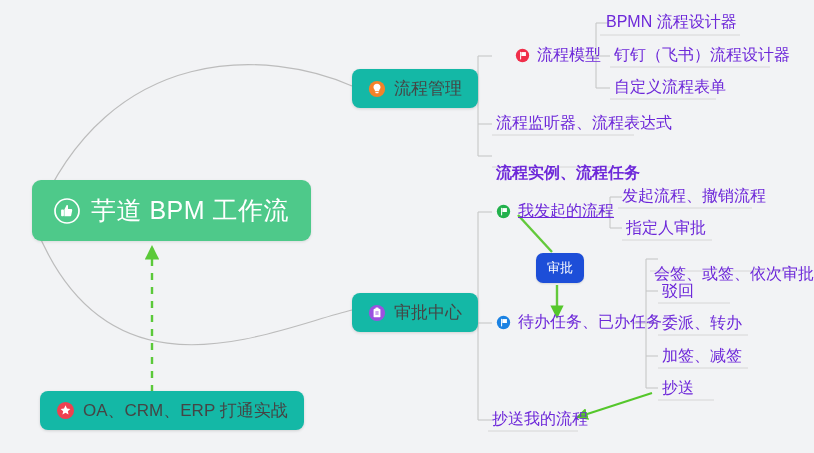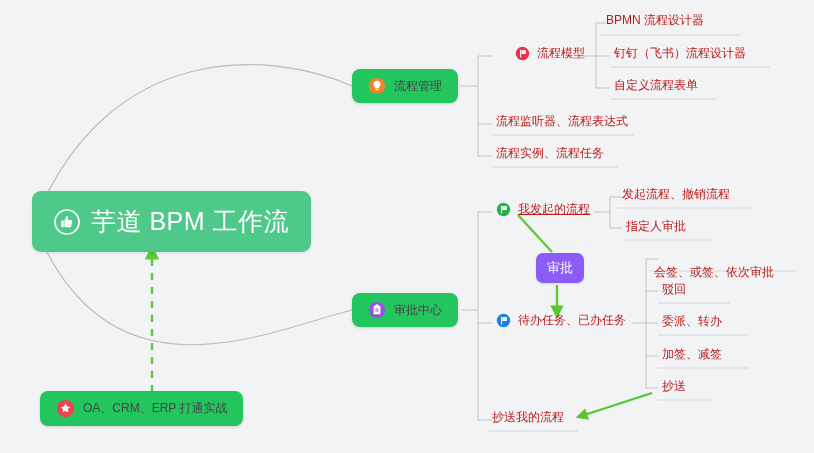"BPMN 流程设计器" .leaf { color: #b91c1c -> #6d28d9; font-size: 12px -> 16px }
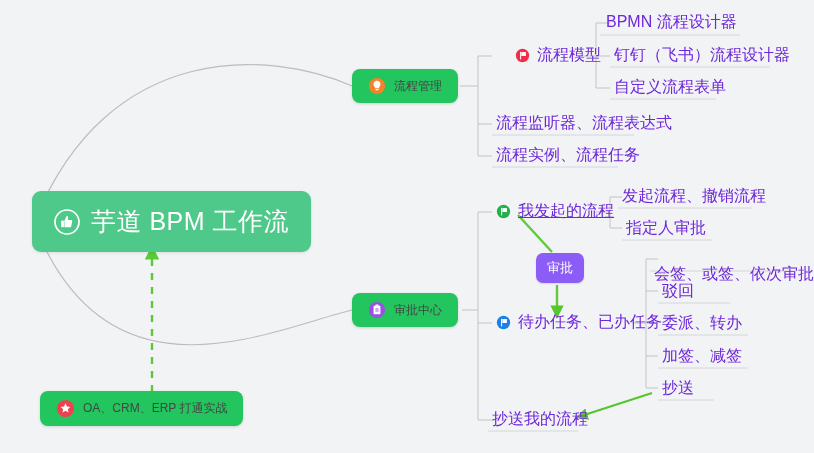"流程管理" .card { background: #22c55e -> #14b8a6; font-size: 12px -> 17px }
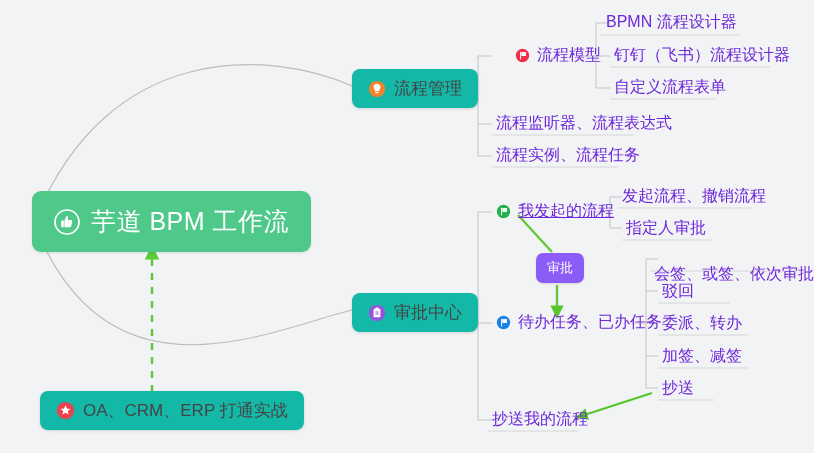"流程实例、流程任务" div.node { font-weight: none -> bold; top: 143px -> 161px }
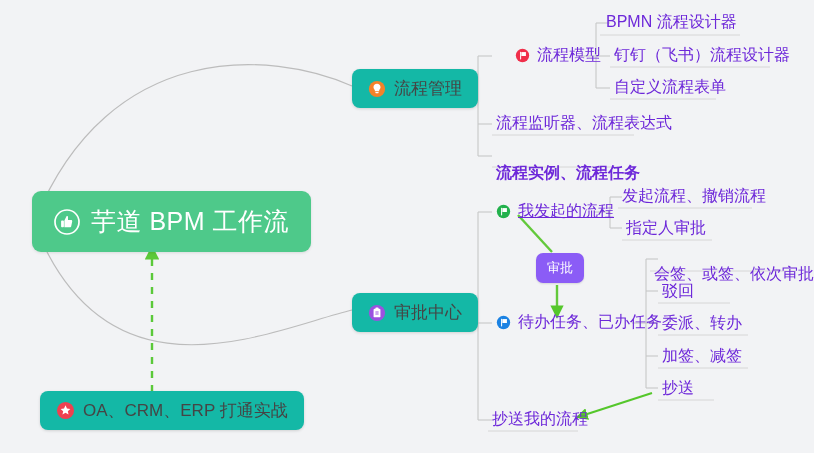"芋道 BPM 工作流" div.node { top: 191px -> 180px }
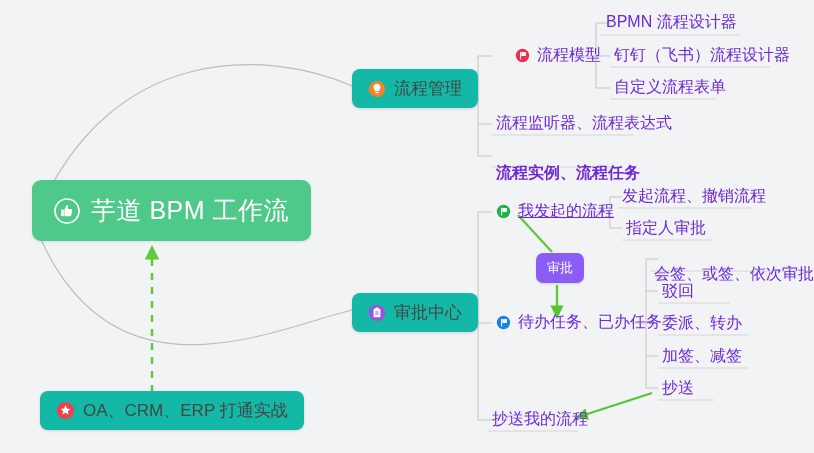"审批" .chip { background: #8b5cf6 -> #1d4ed8 }
